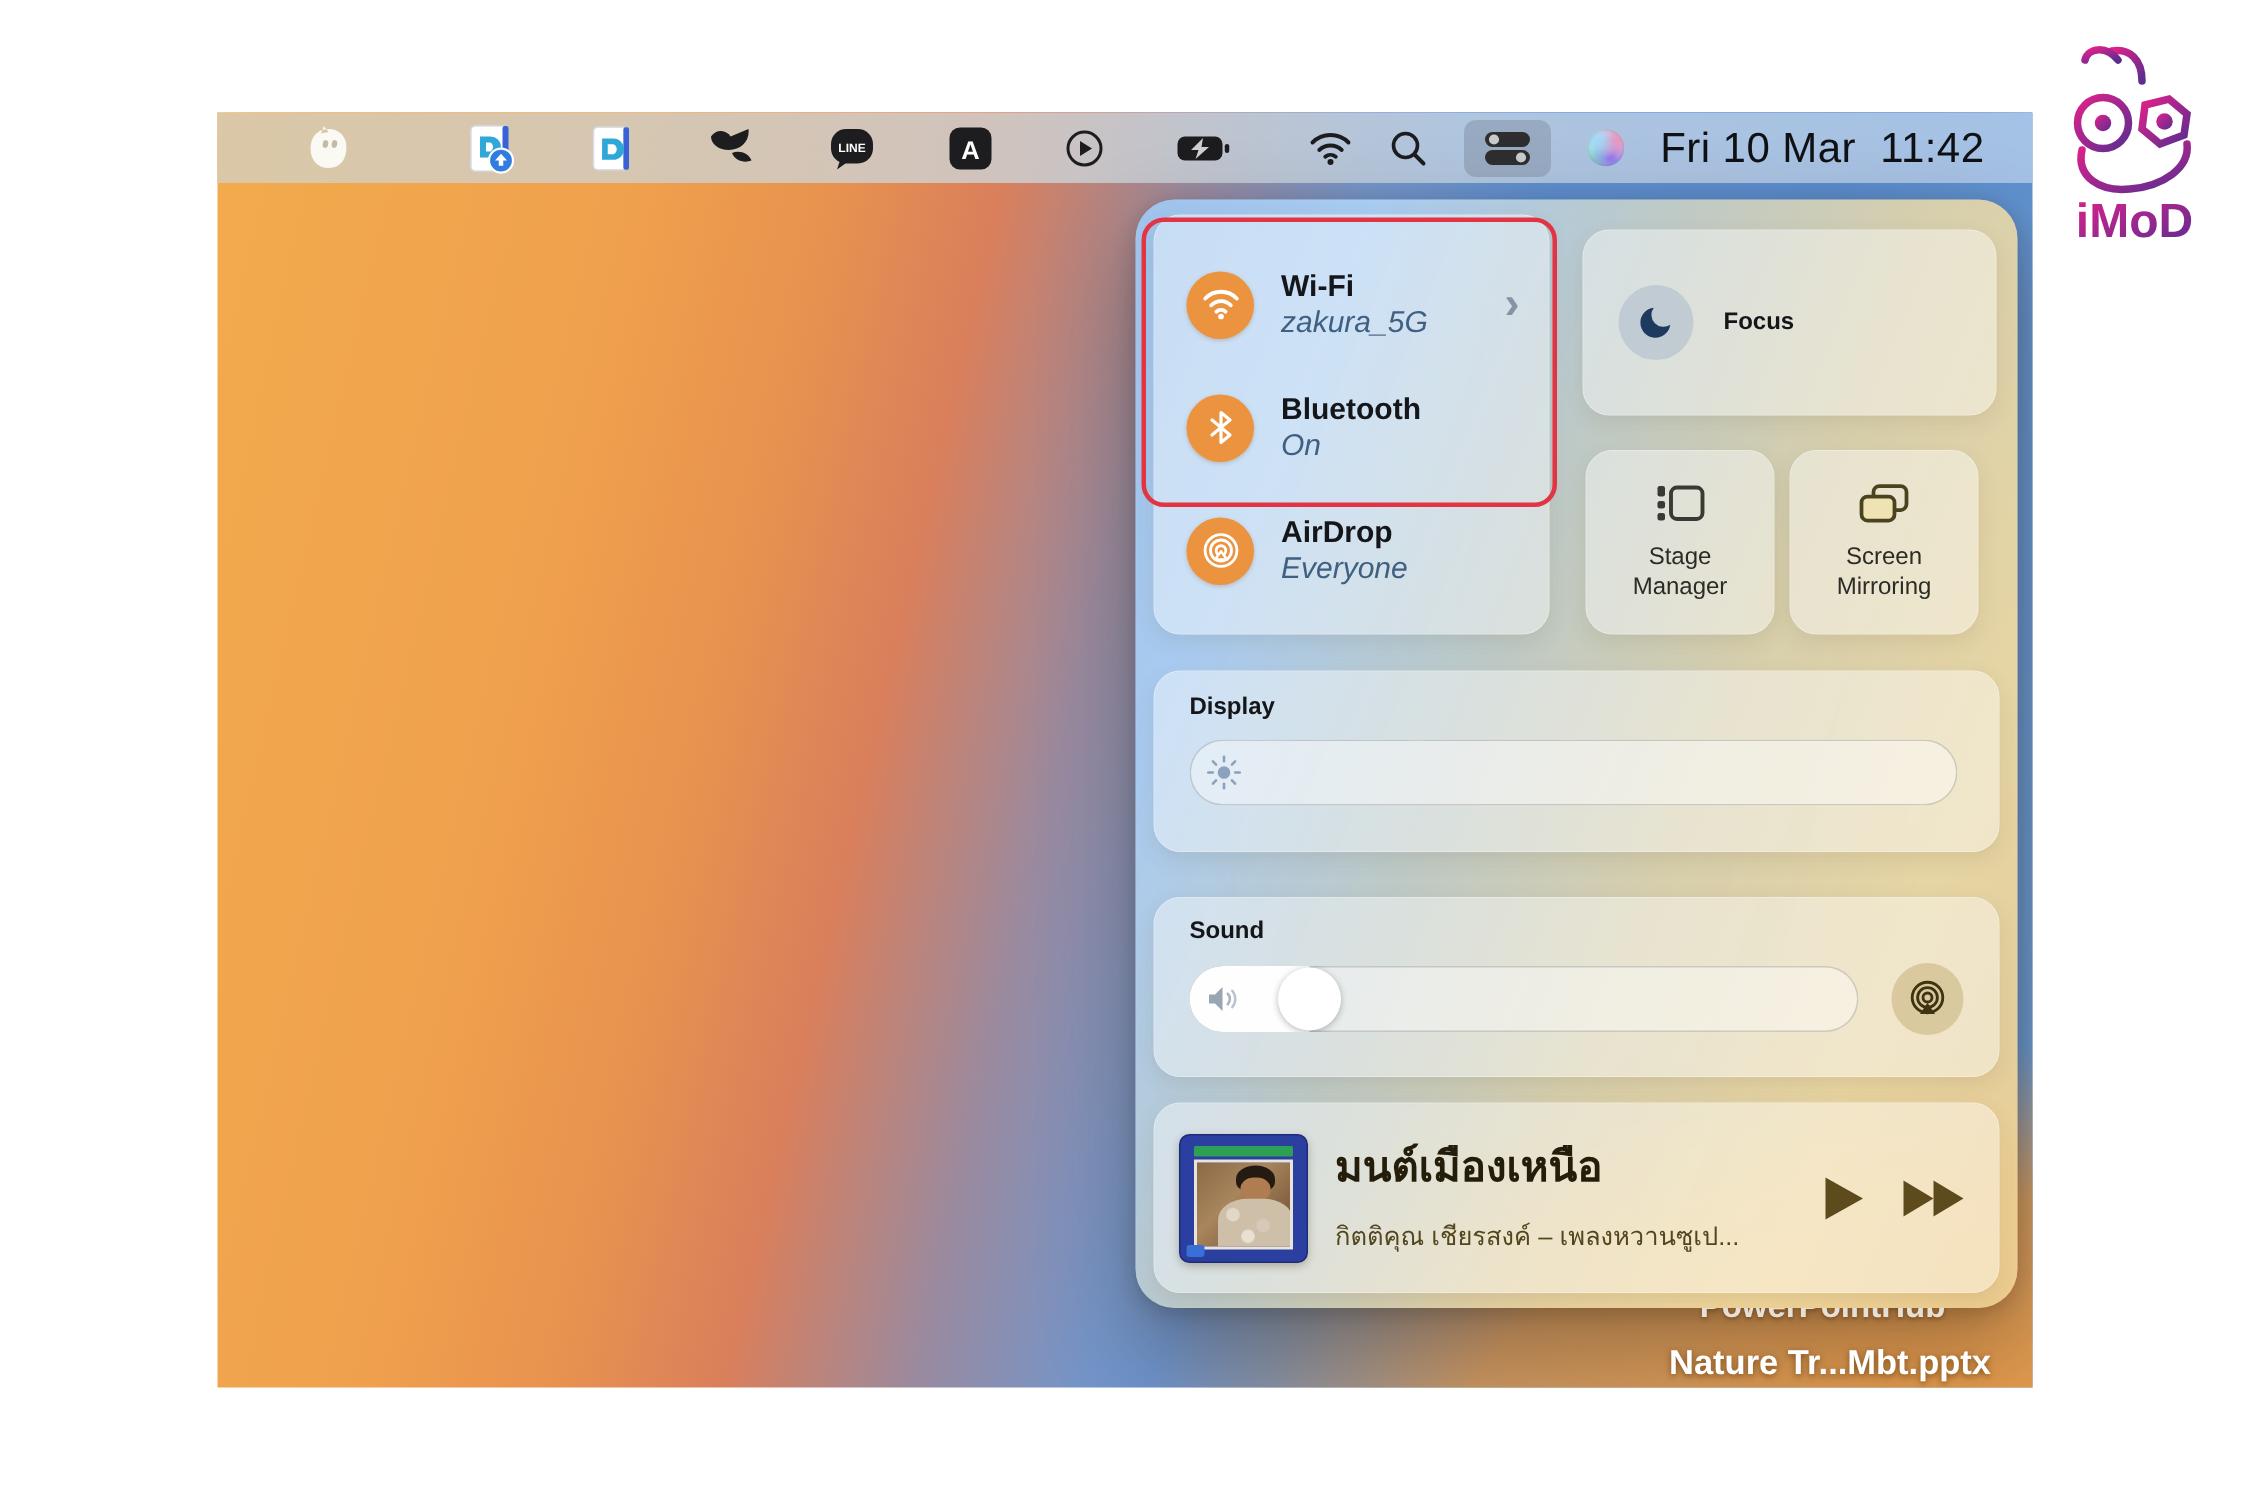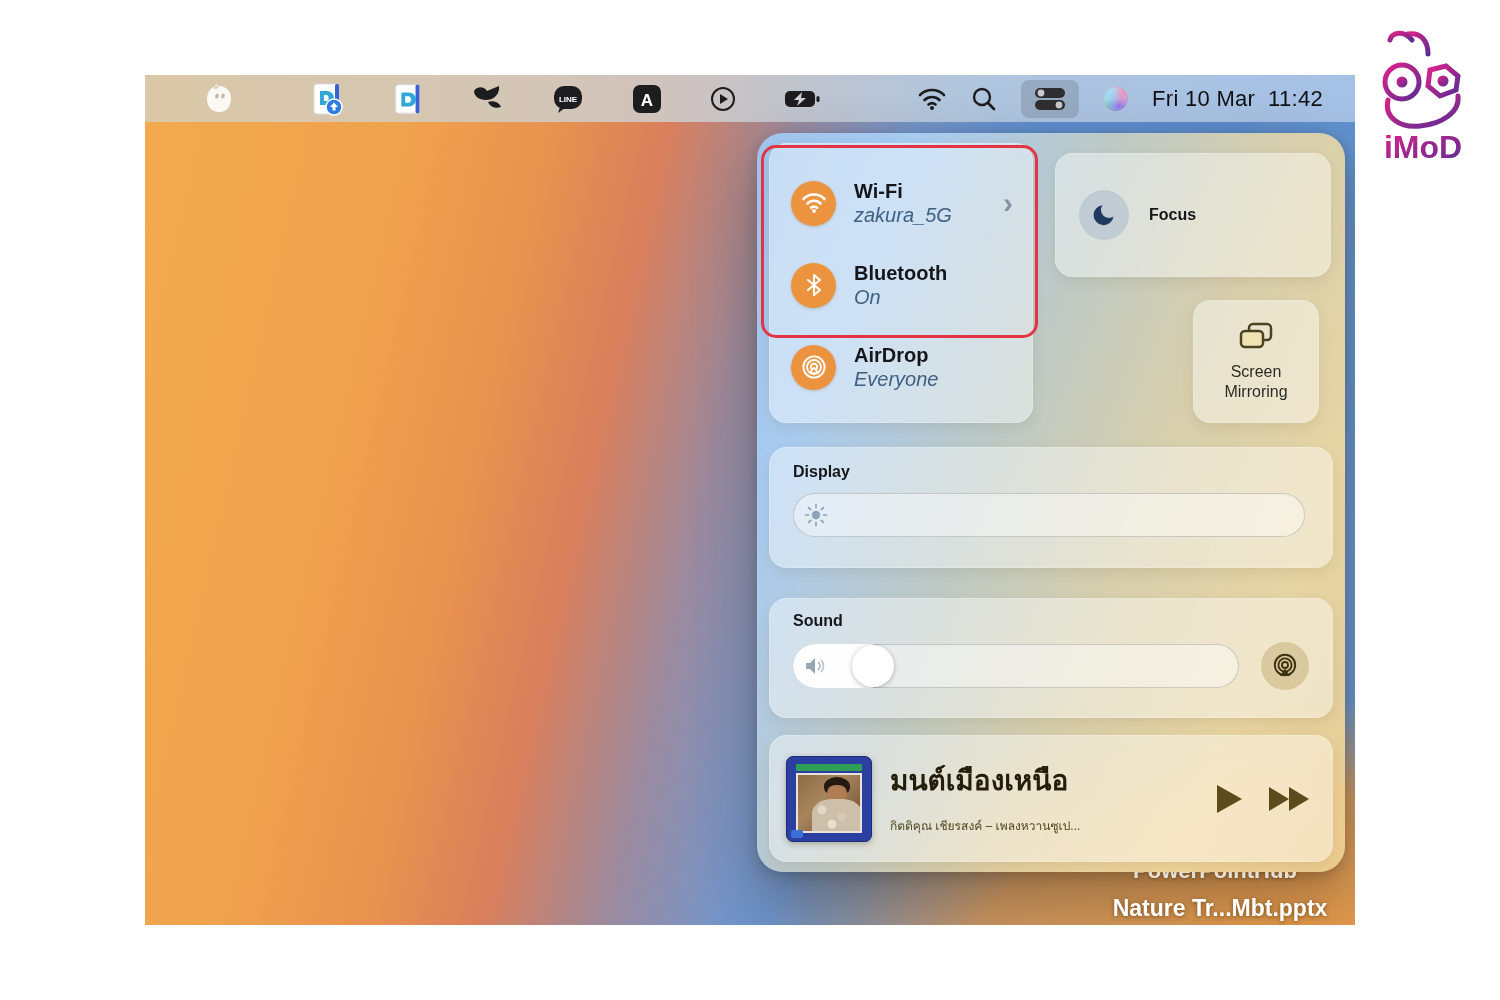"Fri 10 Mar 11:42" .mb-clock { font-size: 22px -> 28px }
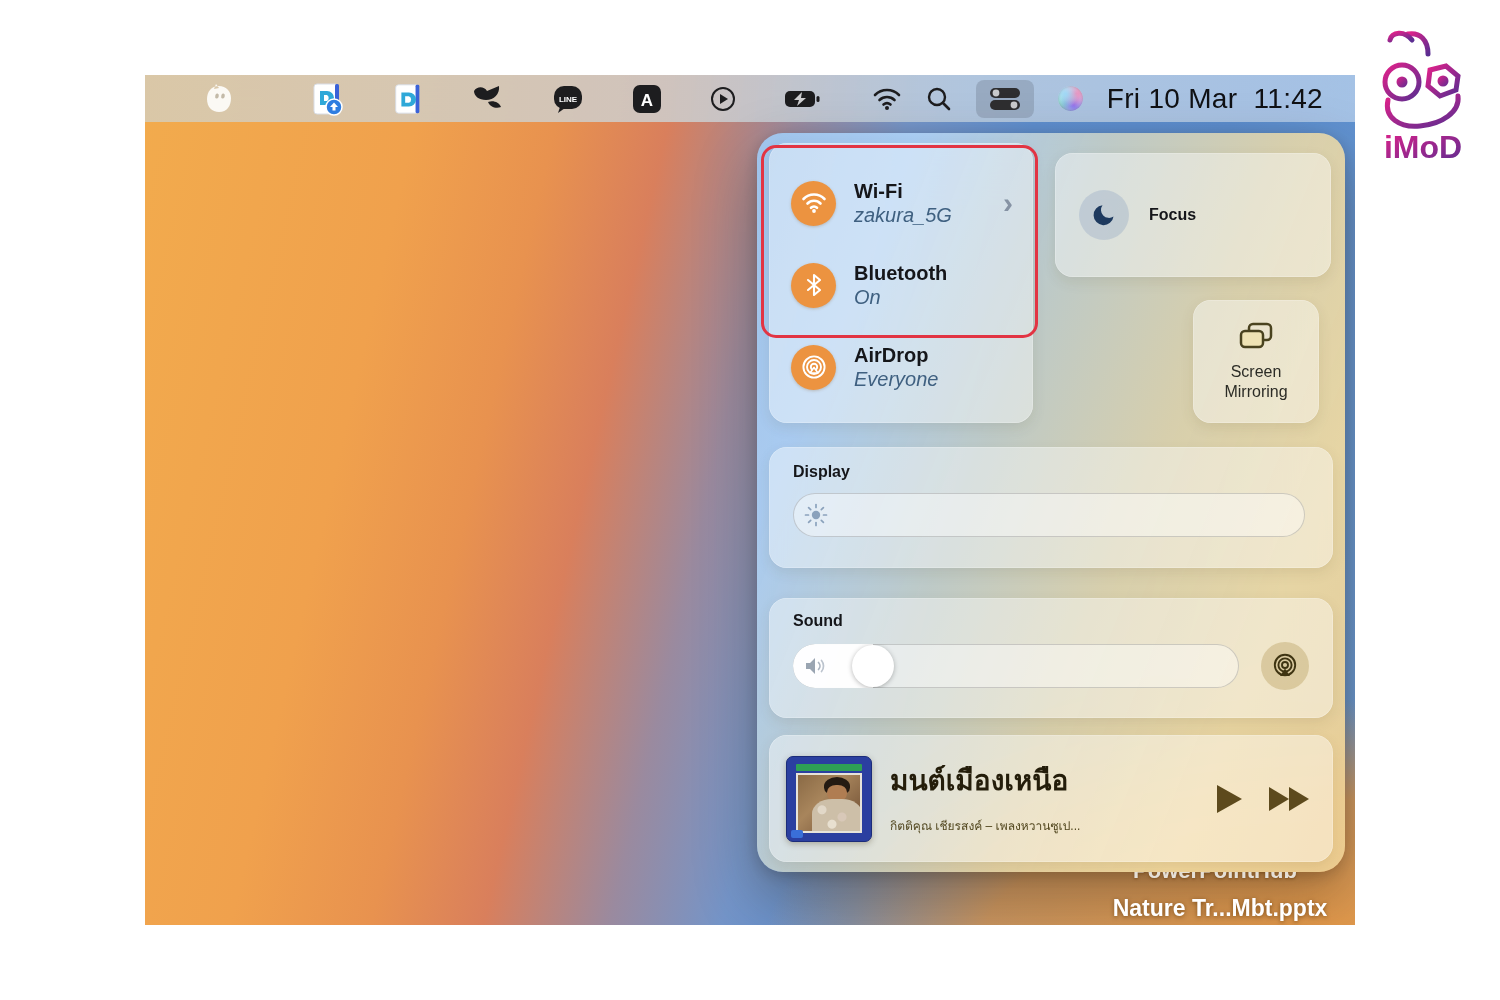"Stage Manager" div.card { html: none -> <div> <svg> <rect></rect> <rect></rect> <rect></rect> <rect></rect> </svg> <div>Stage Manager</div> </div> }
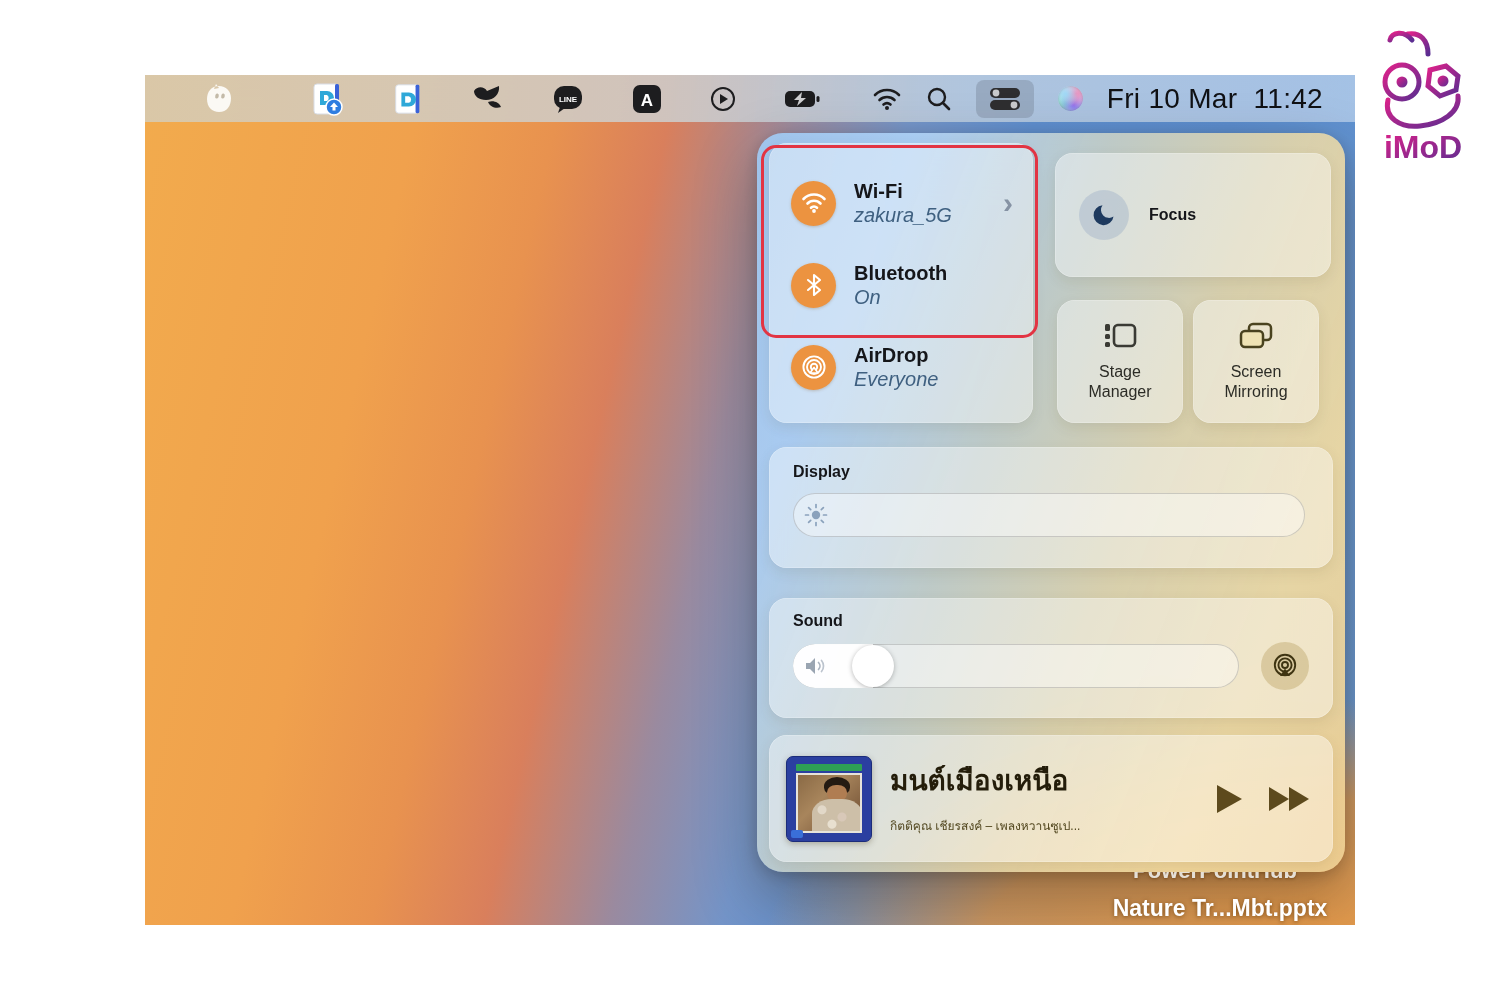"กิตติคุณ เชียรสงค์ – เพลงหวานซูเป..." .music-sub { font-size: 12px -> 17px }
